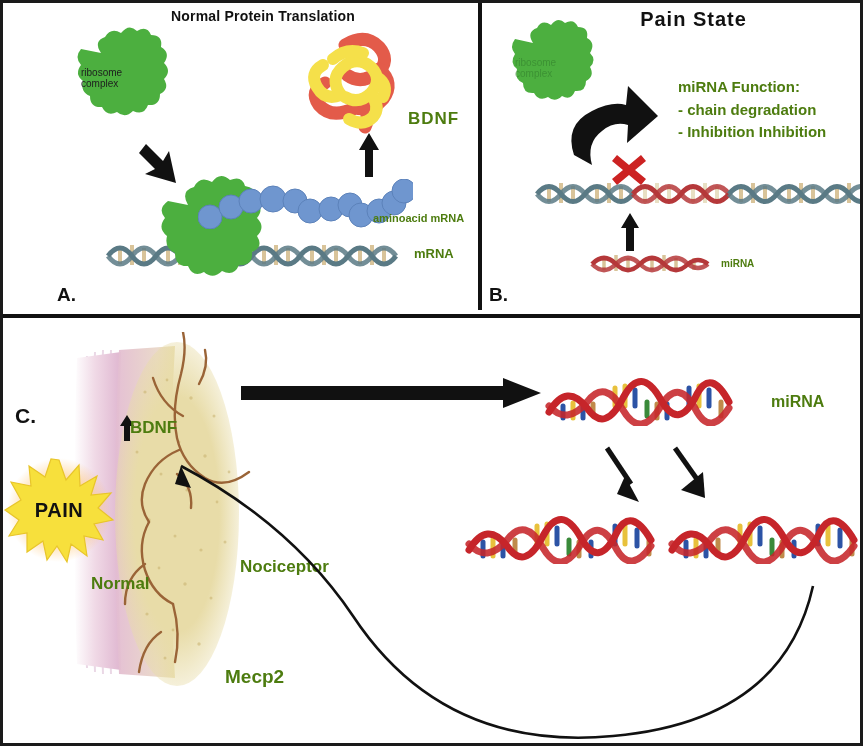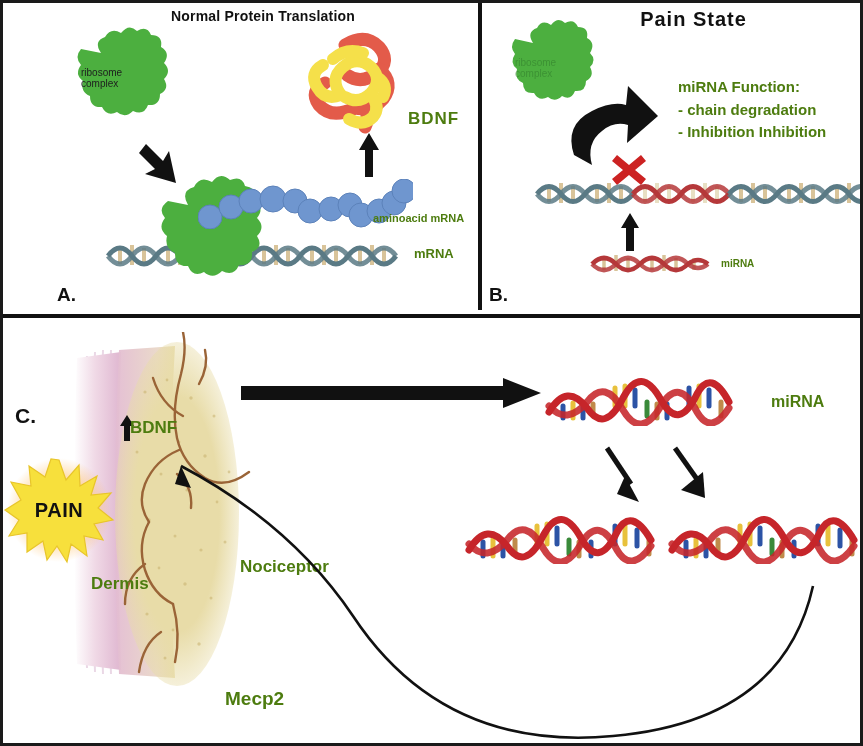"Dermis" div.txt { text: Dermis -> Normal }
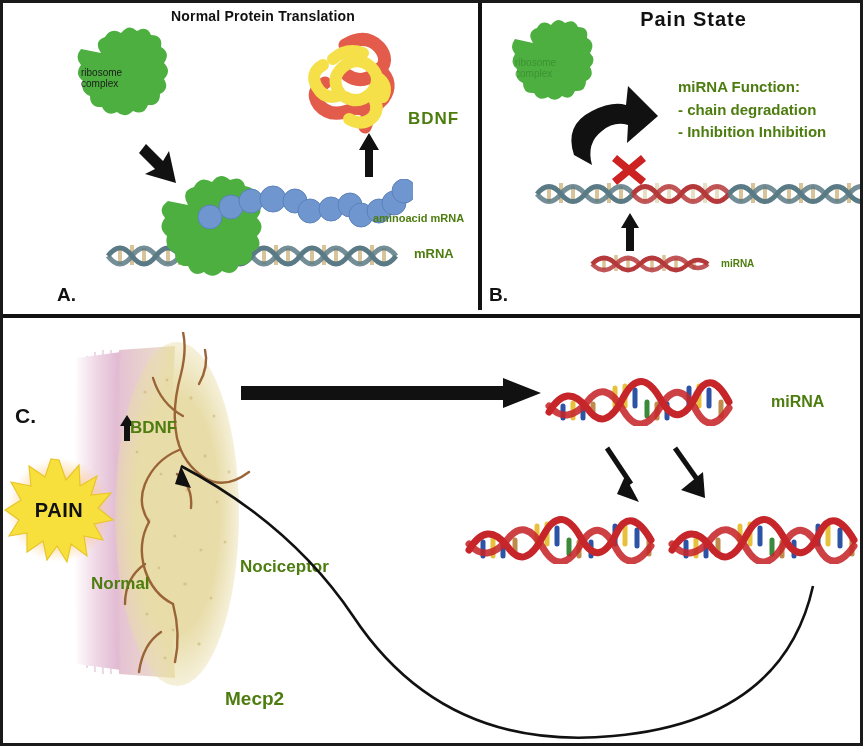"Mecp2" div.txt { margin-top: 22px -> none }
